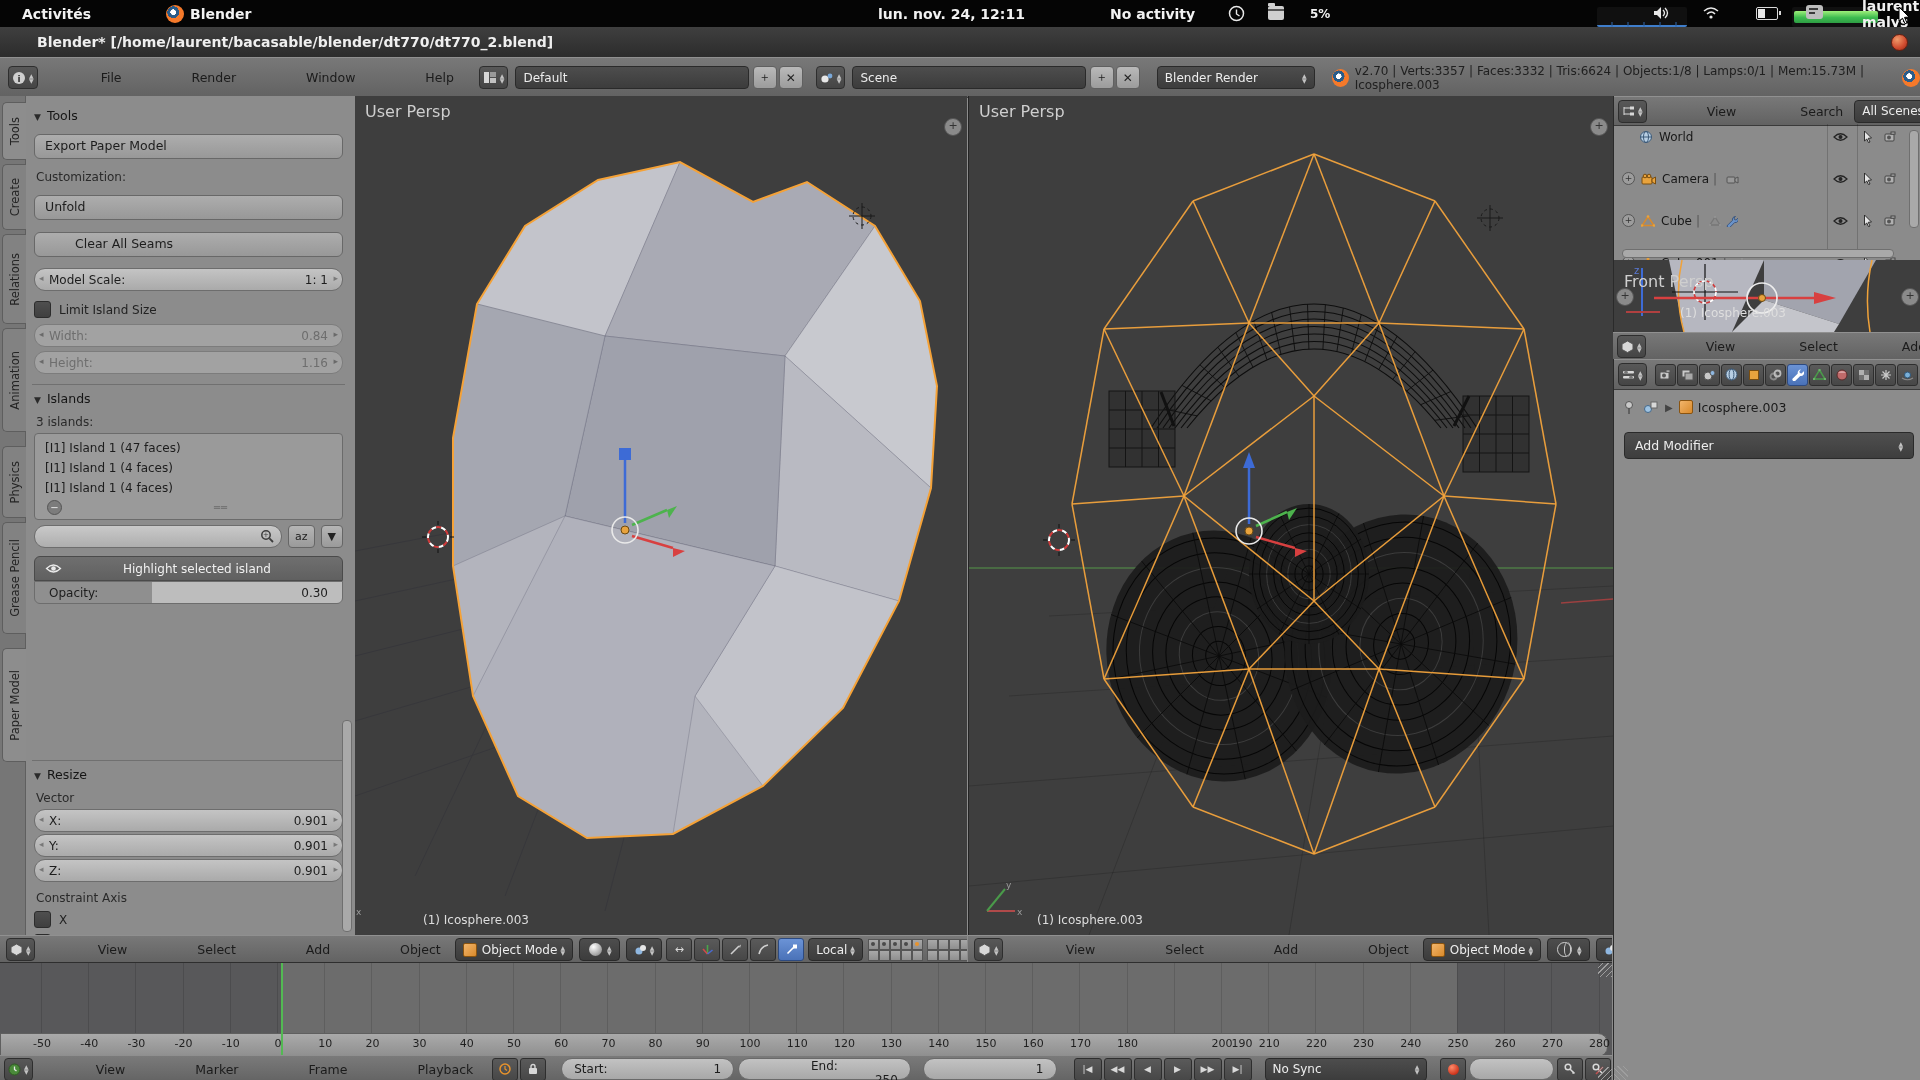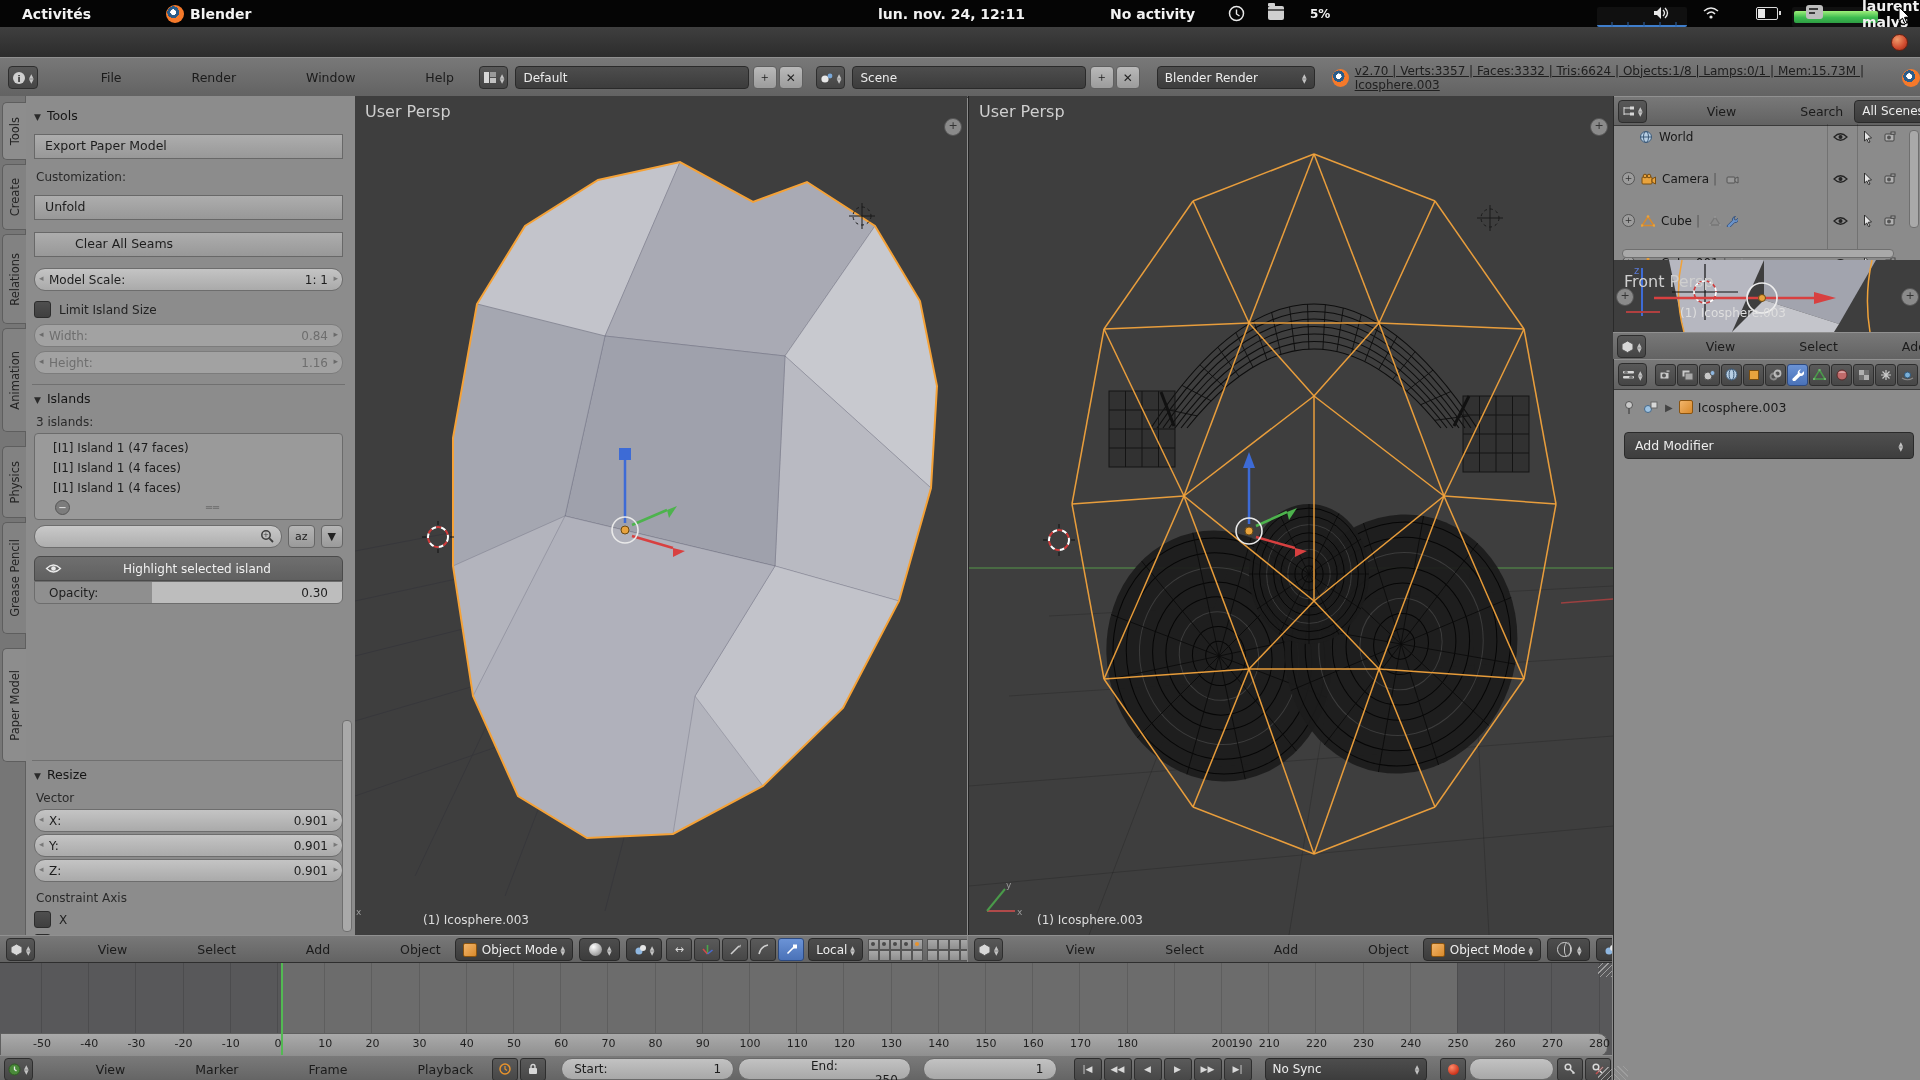"Blender*" span { html: none -> <span>Blender* [/home/laurent/bacasable/blender/dt770/dt770_2.blend]</span> }
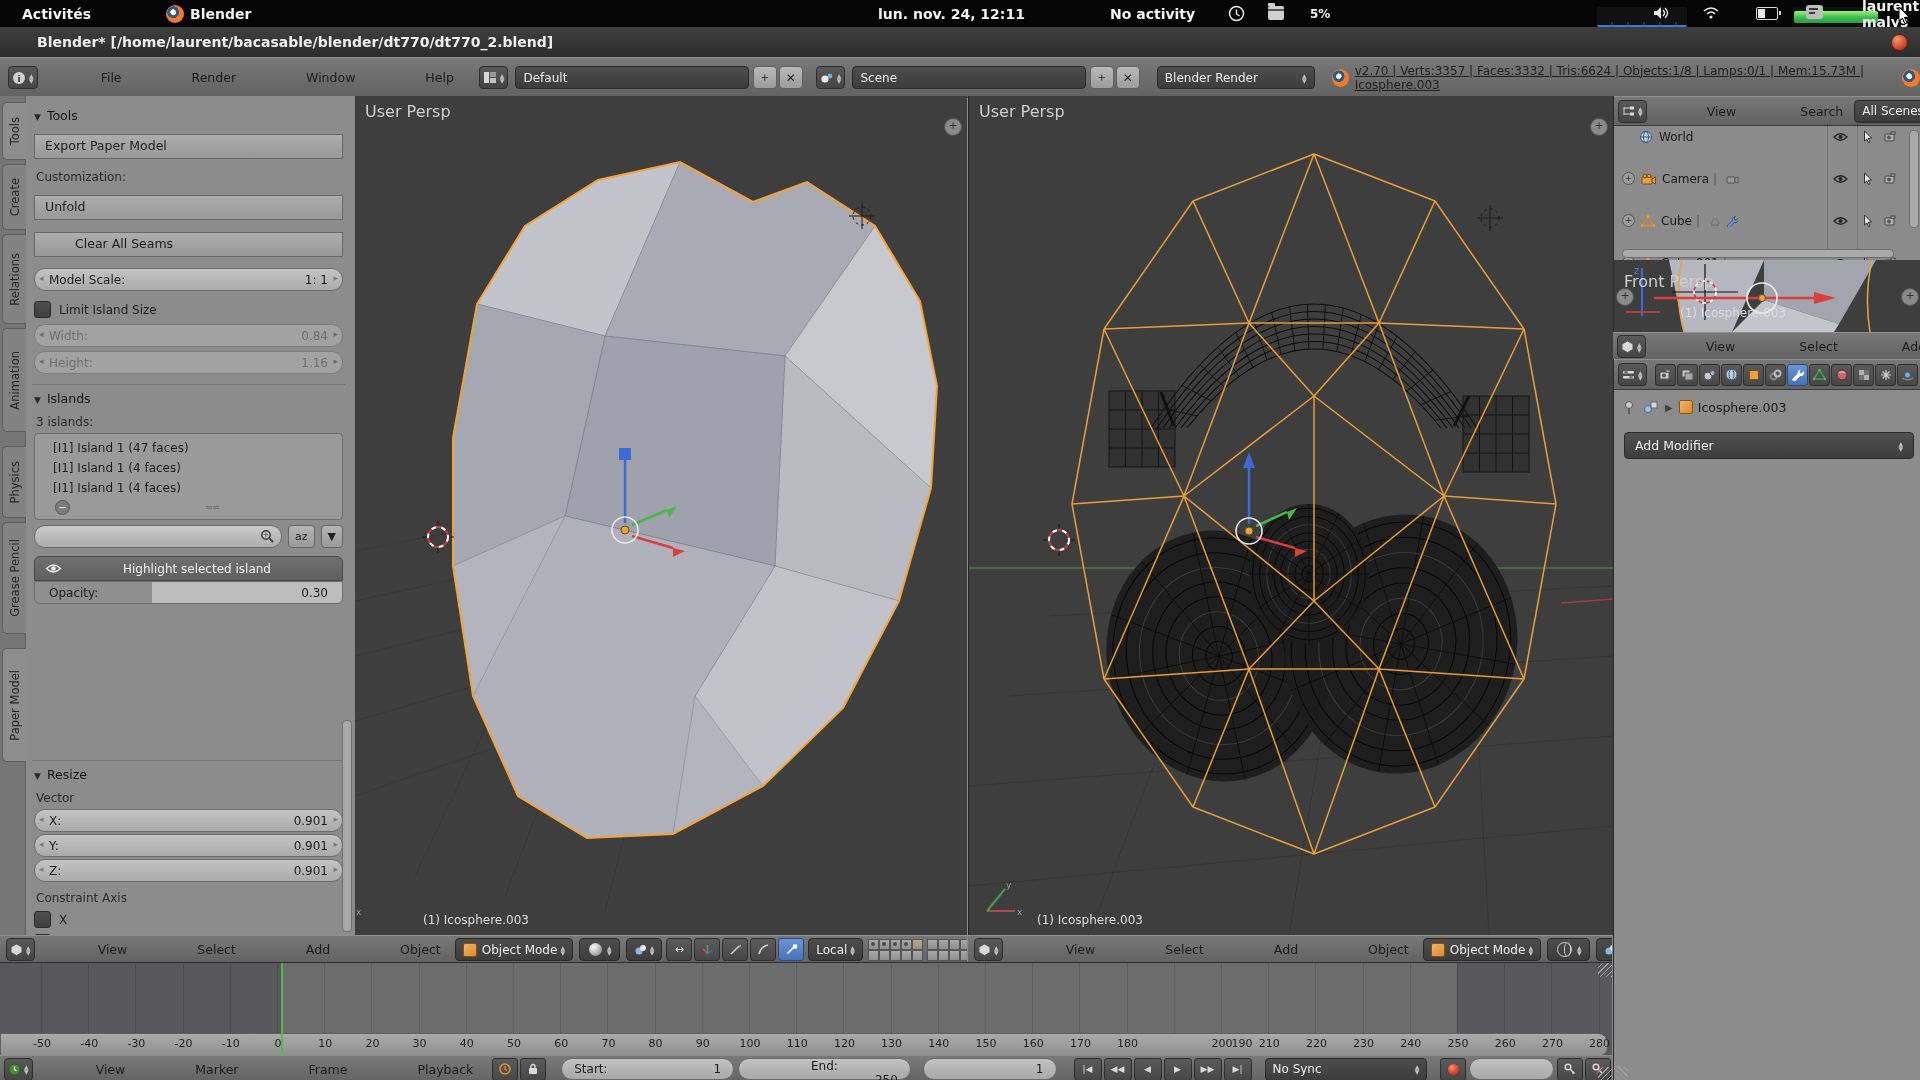"v2.70 | Verts:3357 | Faces:3332" span { text-decoration: underline -> none }
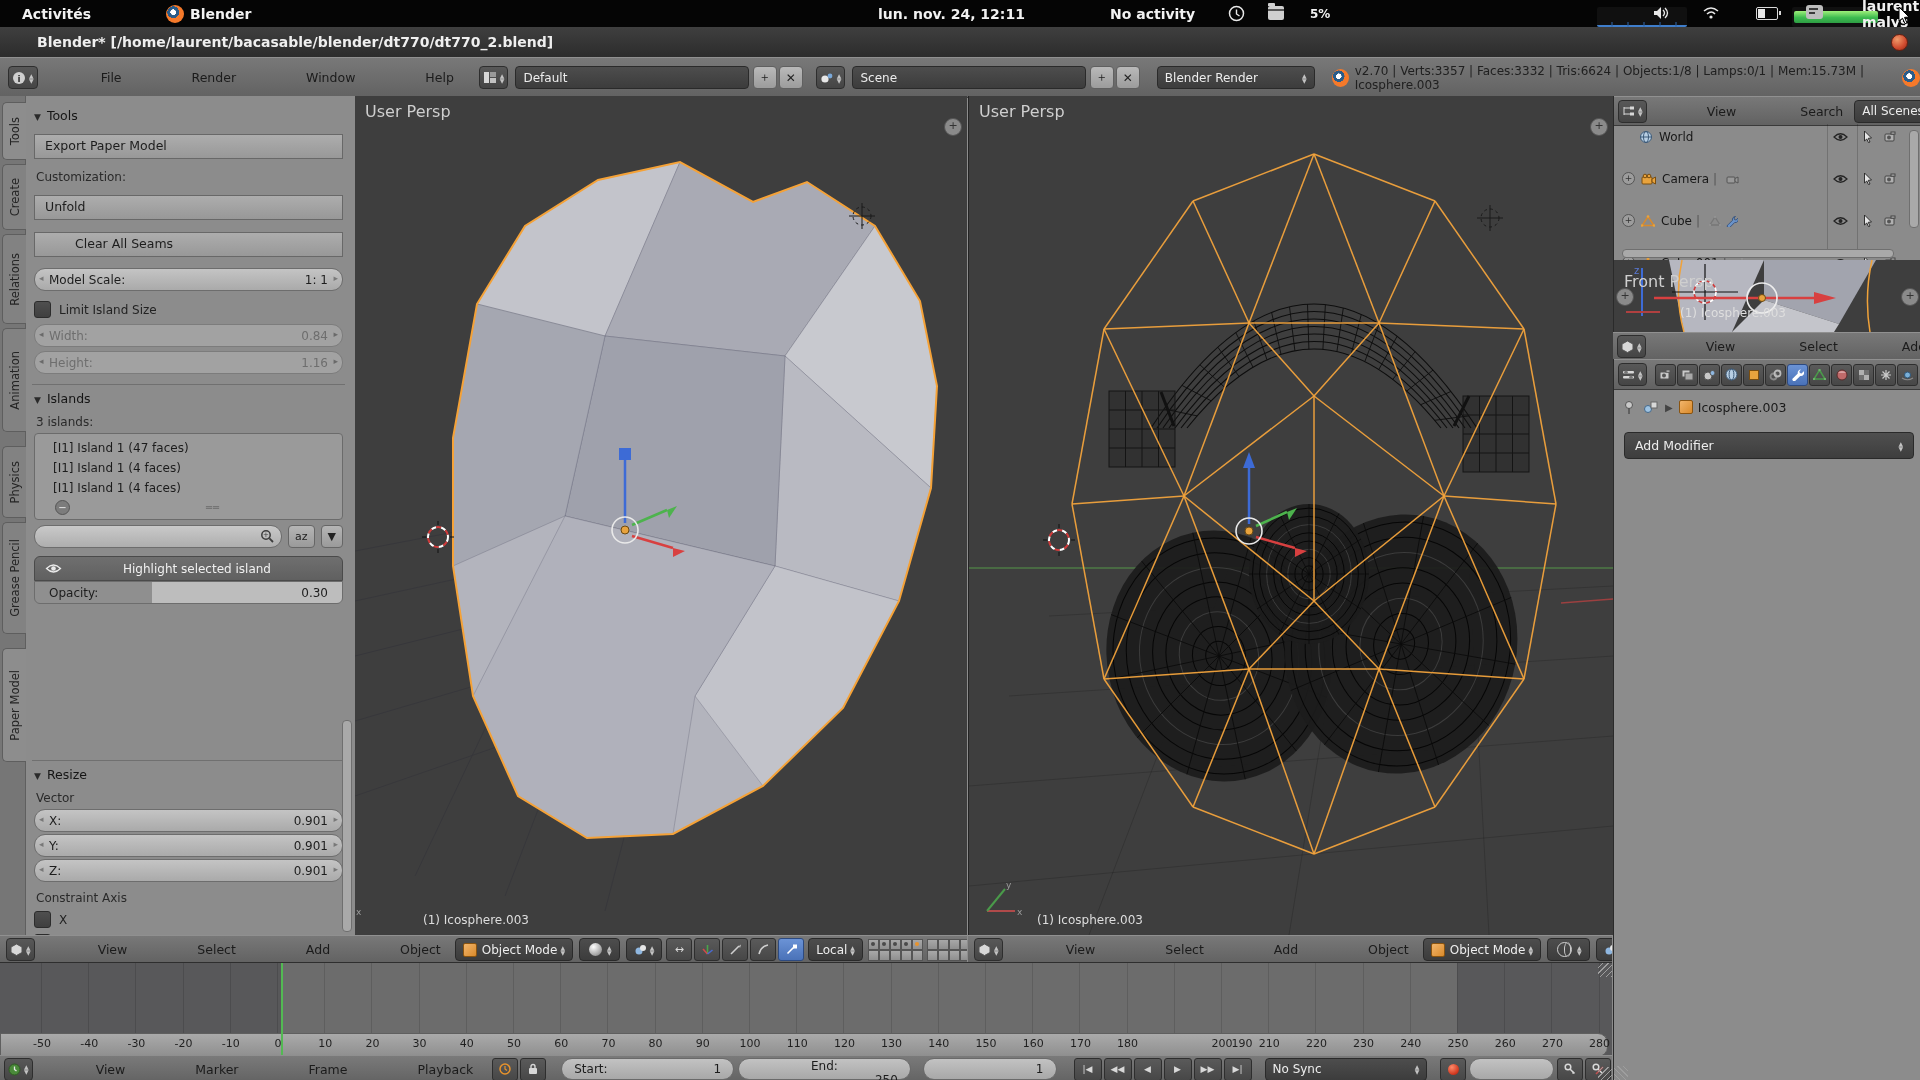"Export Paper Model" .btn-wide { border-radius: 0 -> 6px }
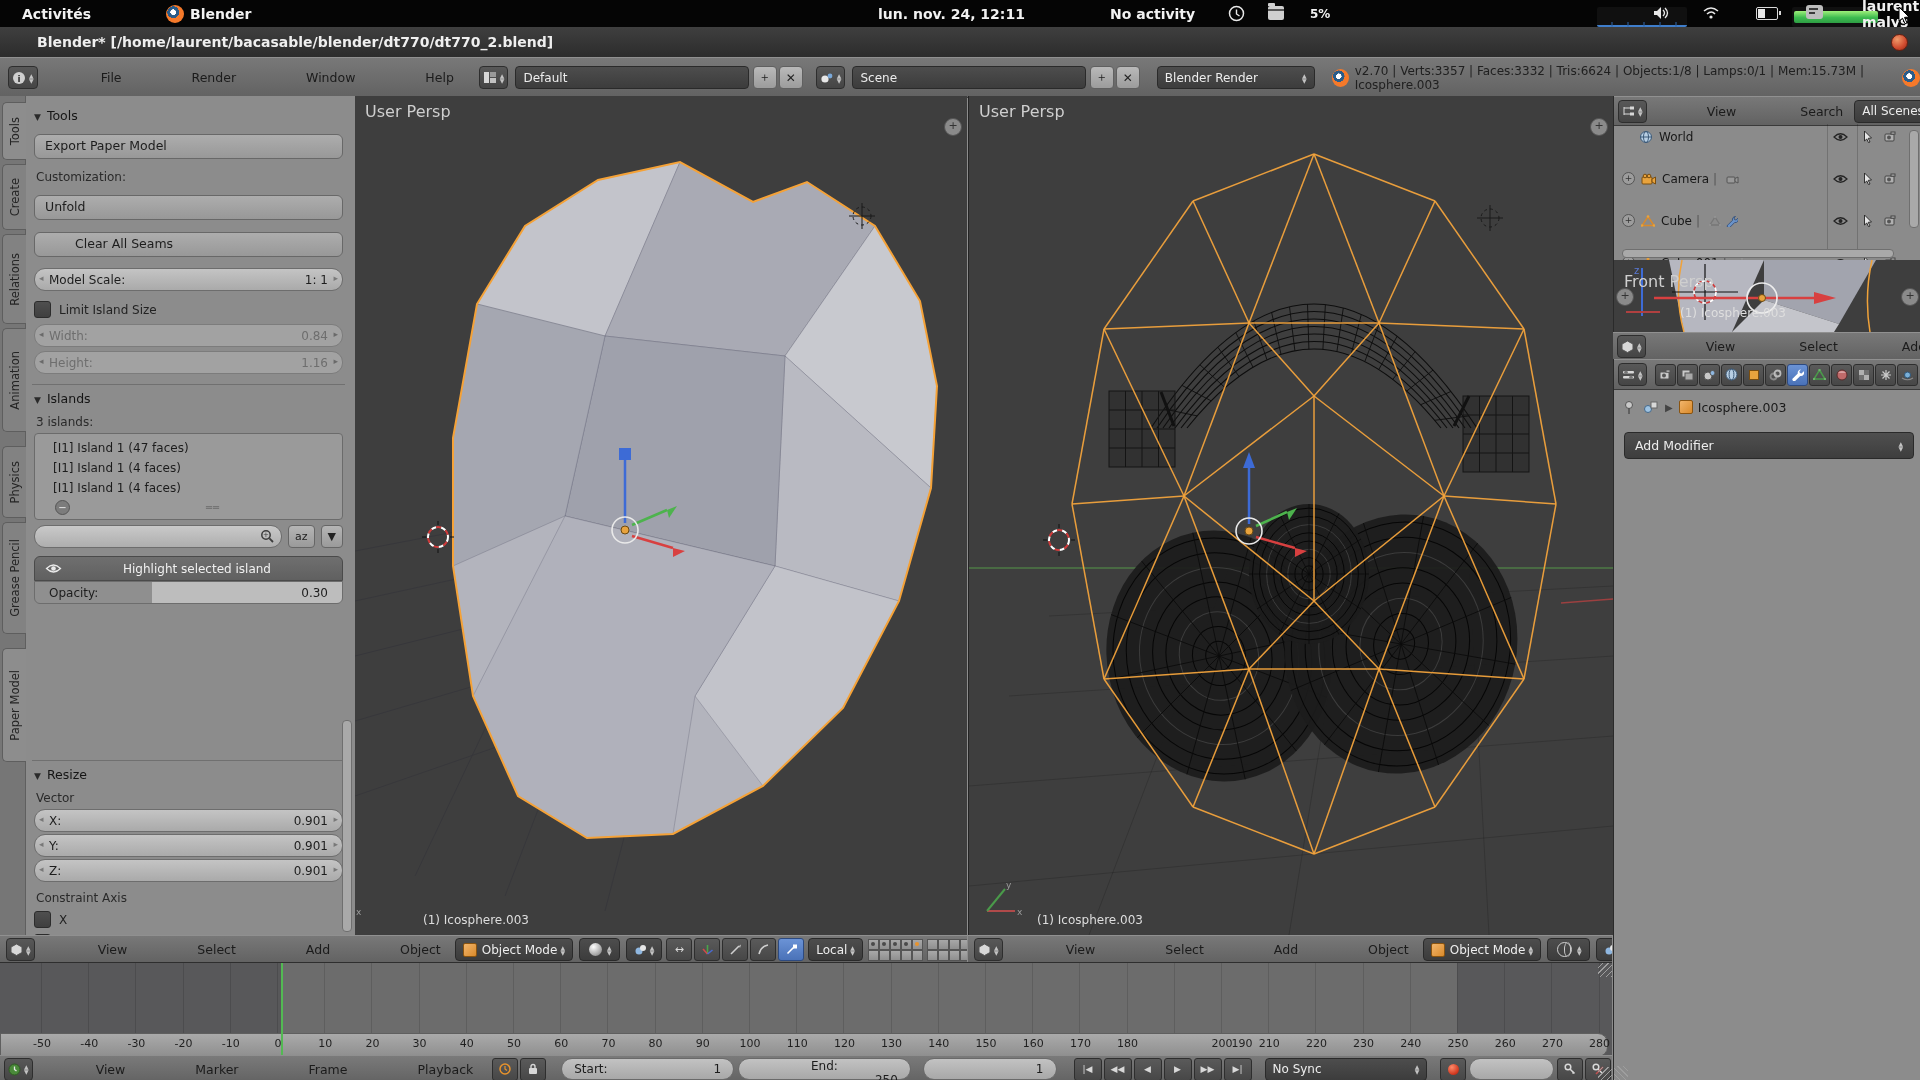"[I1] Island 1 (47 faces)" .listbox { padding: 4px 8px 2px -> 4px 0 2px }
